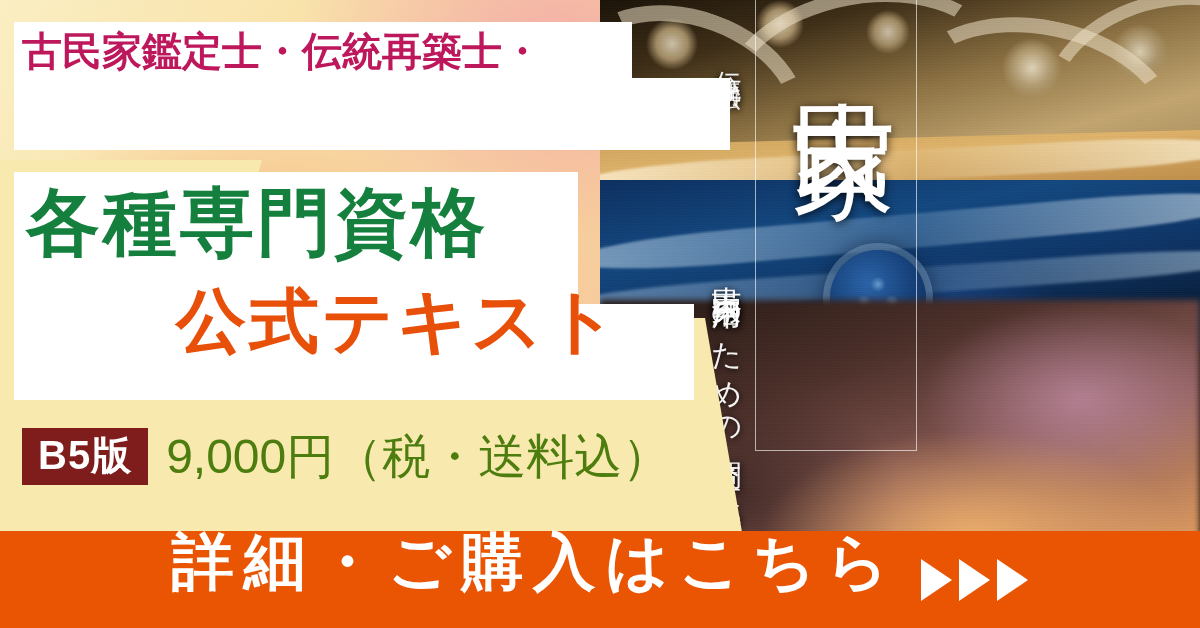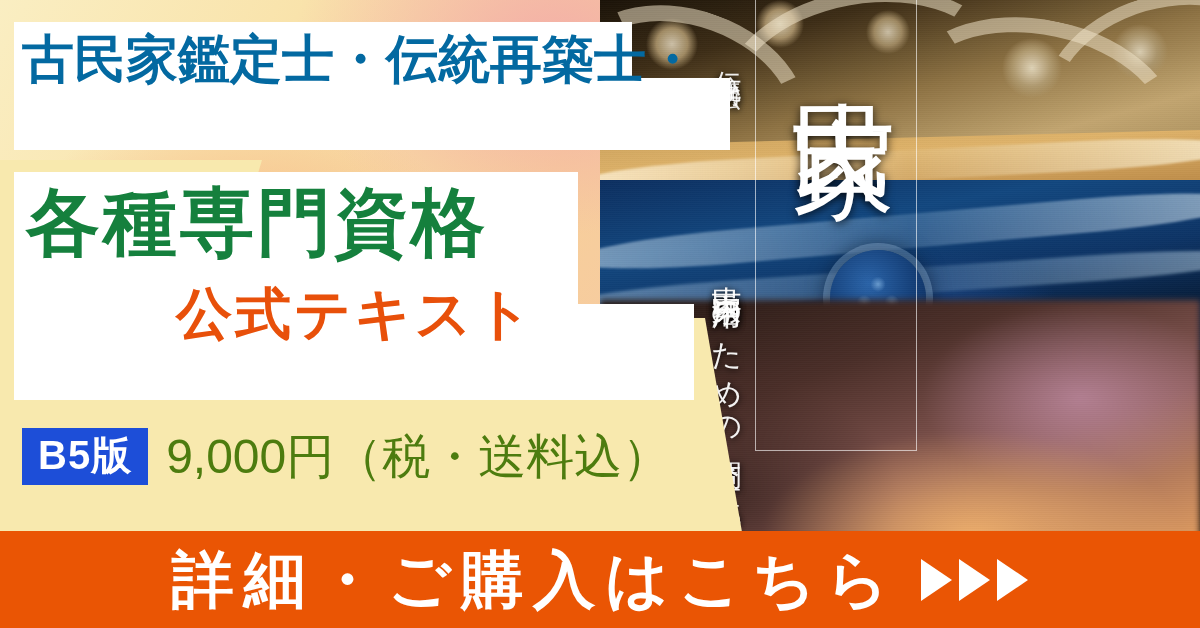"古民家鑑定士・伝統再築士・" .head-lines { color: #0369a1 -> #be185d; font-size: 52px -> 40px }
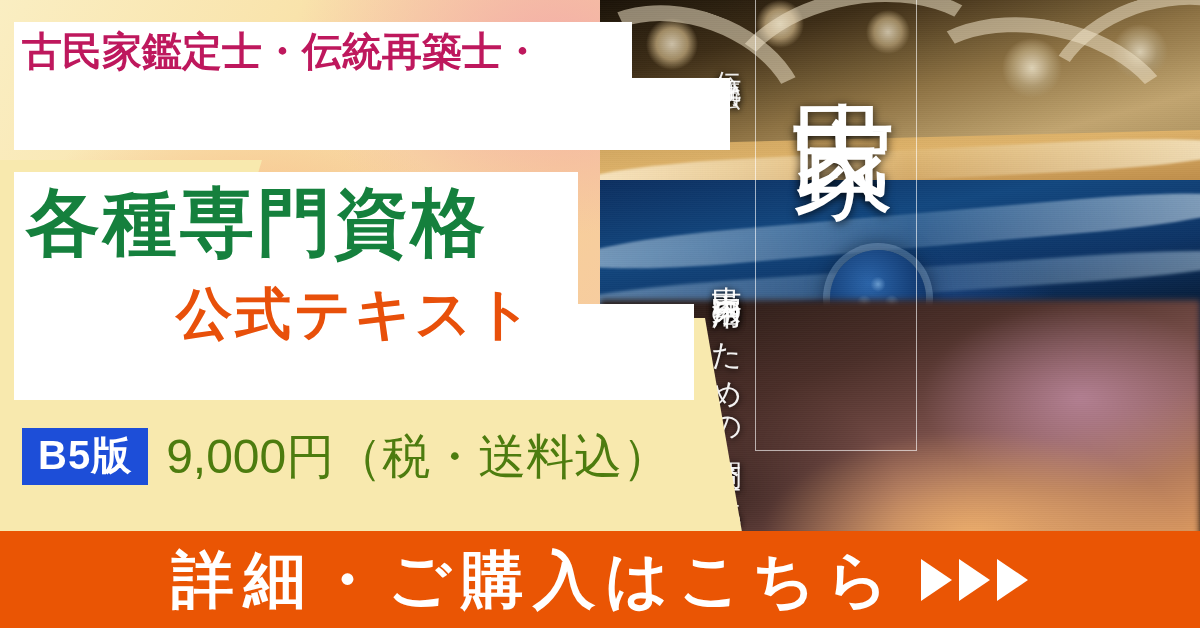"公式テキスト" .big-2 { font-size: 56px -> 70px }
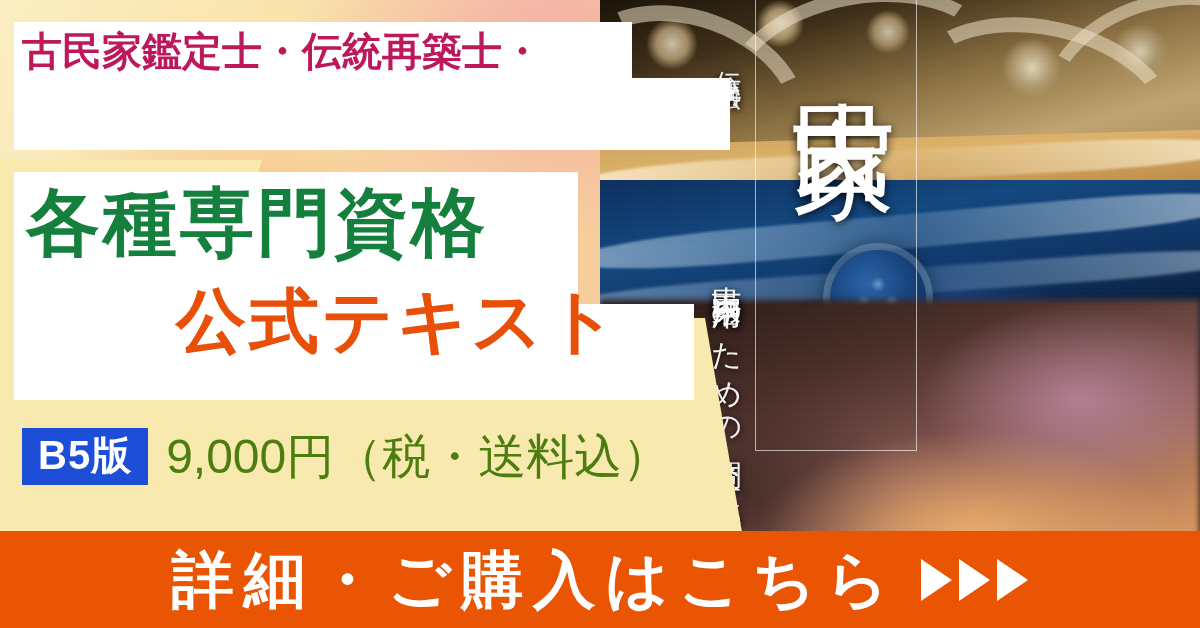"B5版" .badge { background: #1d4ed8 -> #7f1d1d }
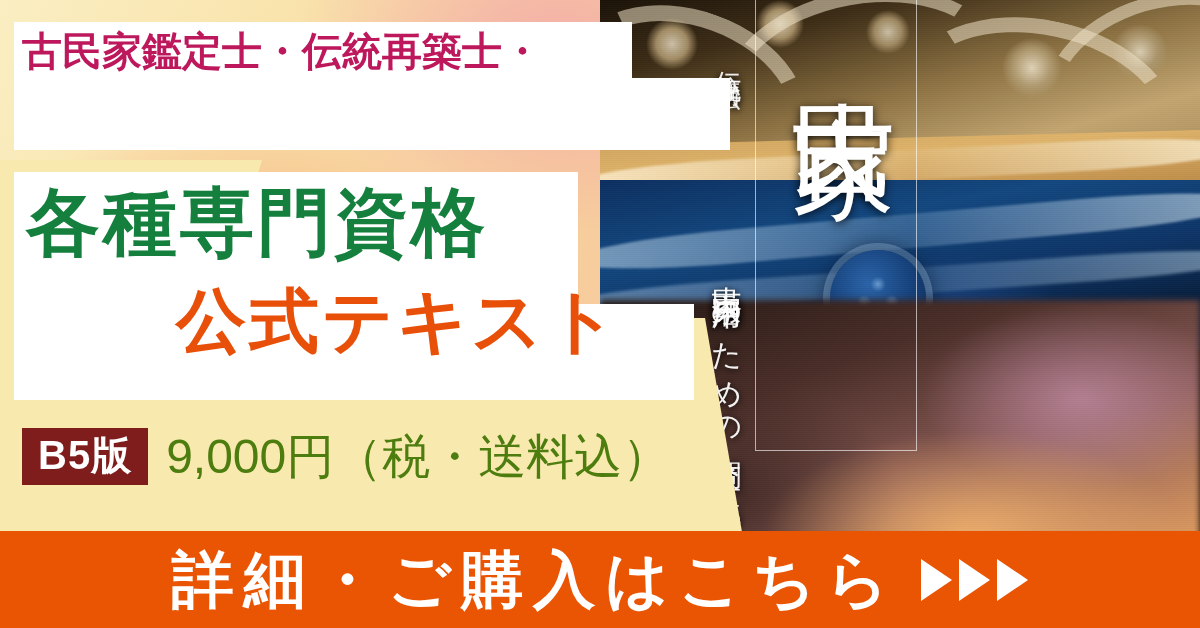"詳細・ご購入はこちら" .cta { align-items: center -> none }
